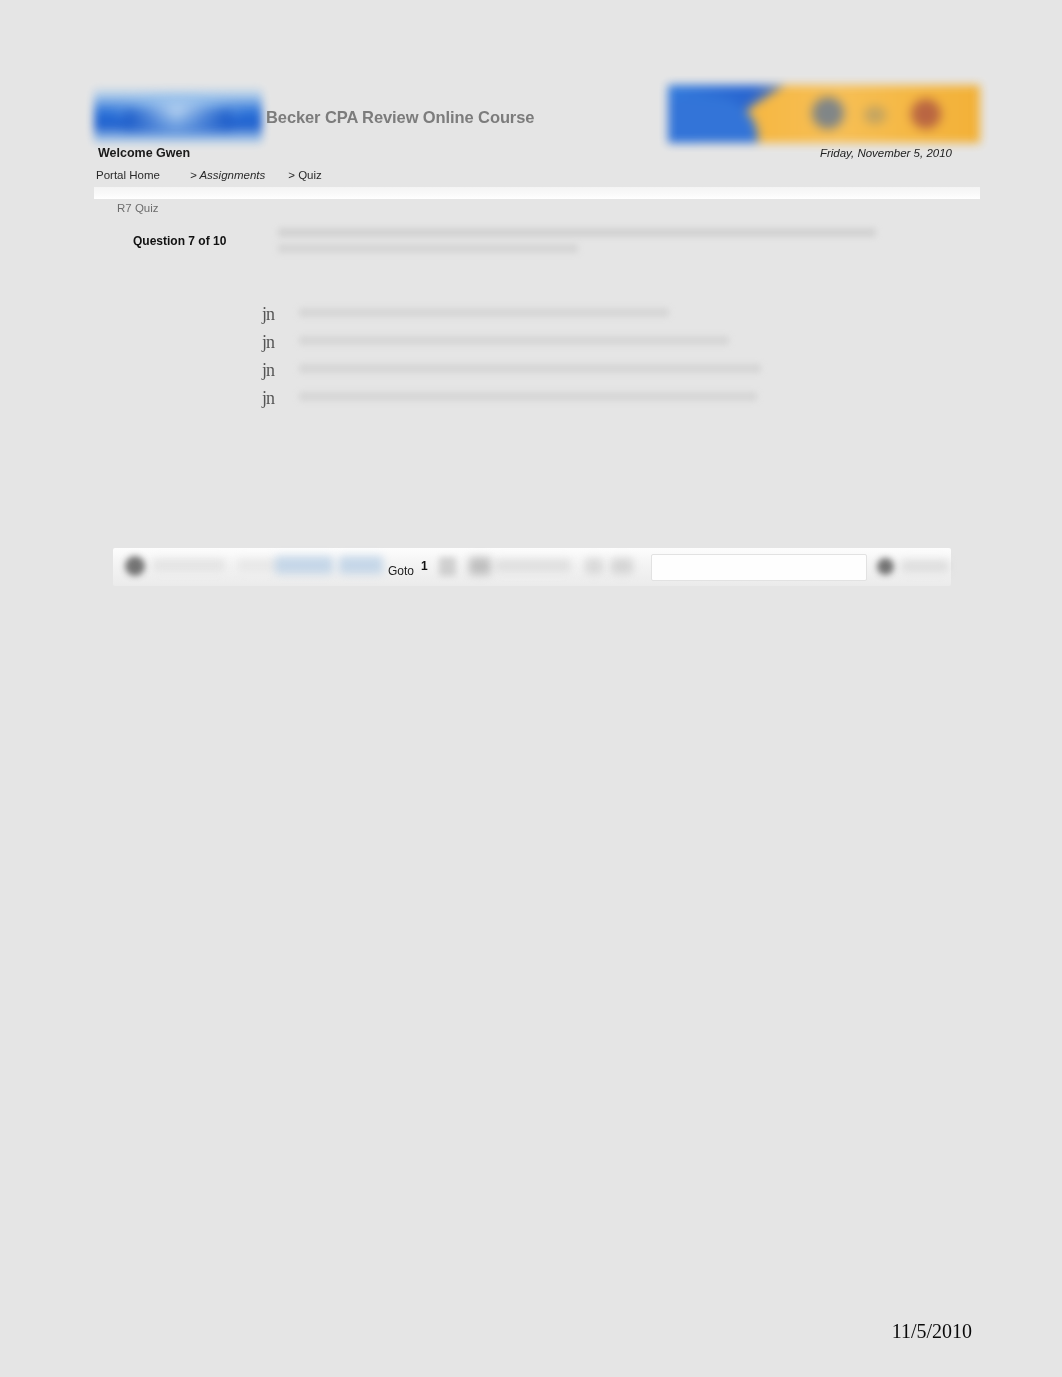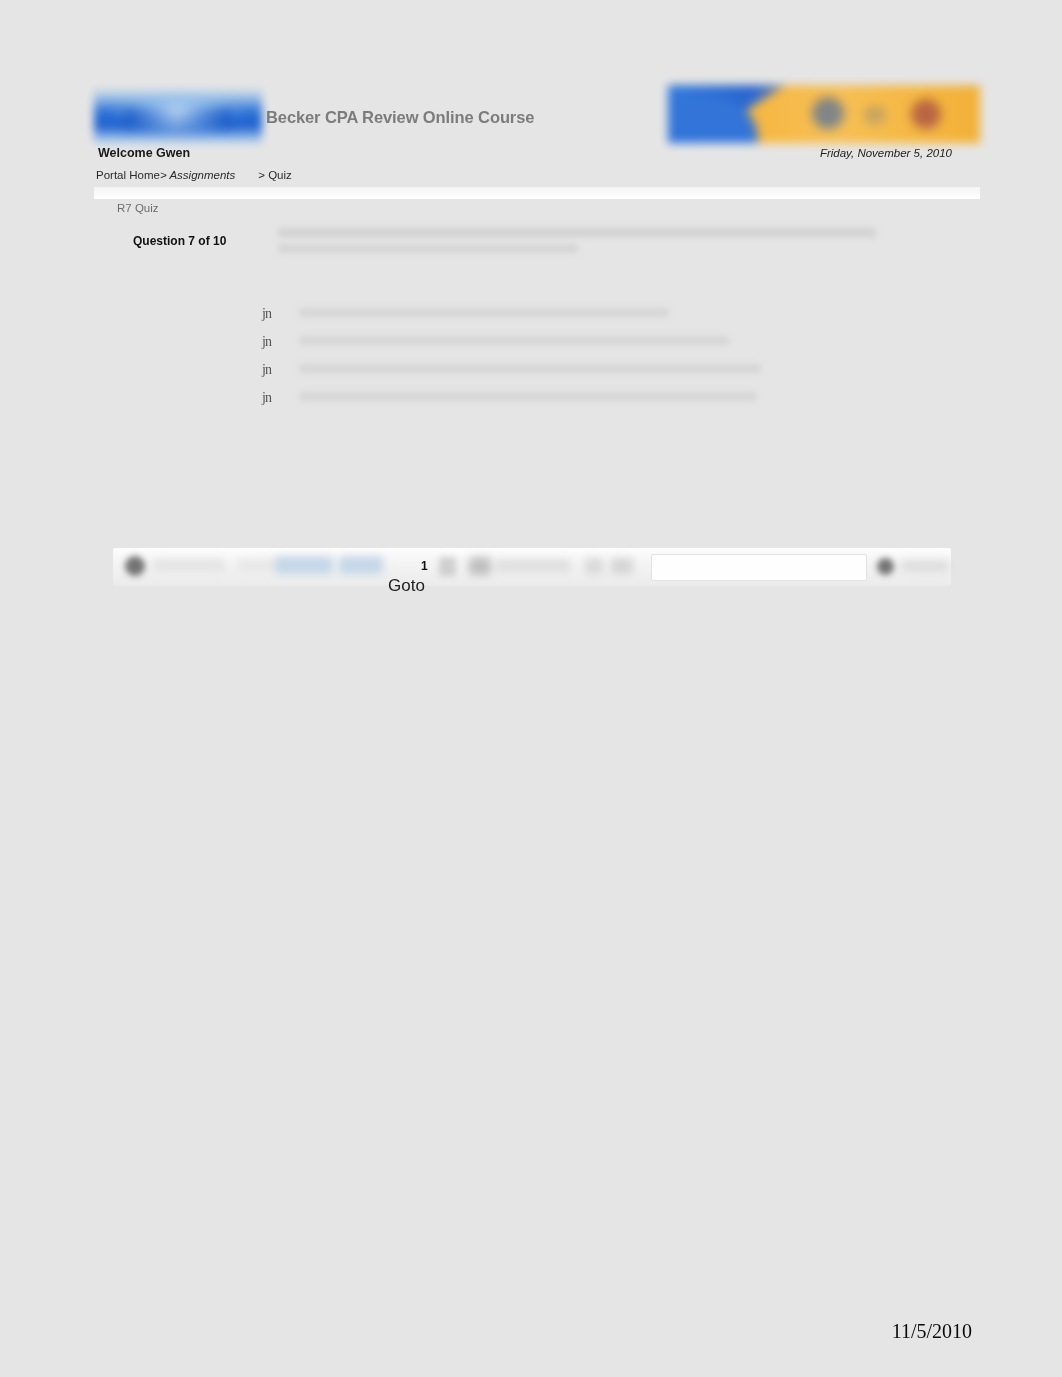"Portal Home" .crumbs .crumb:nth-child(1) { margin-right: none -> 30px }
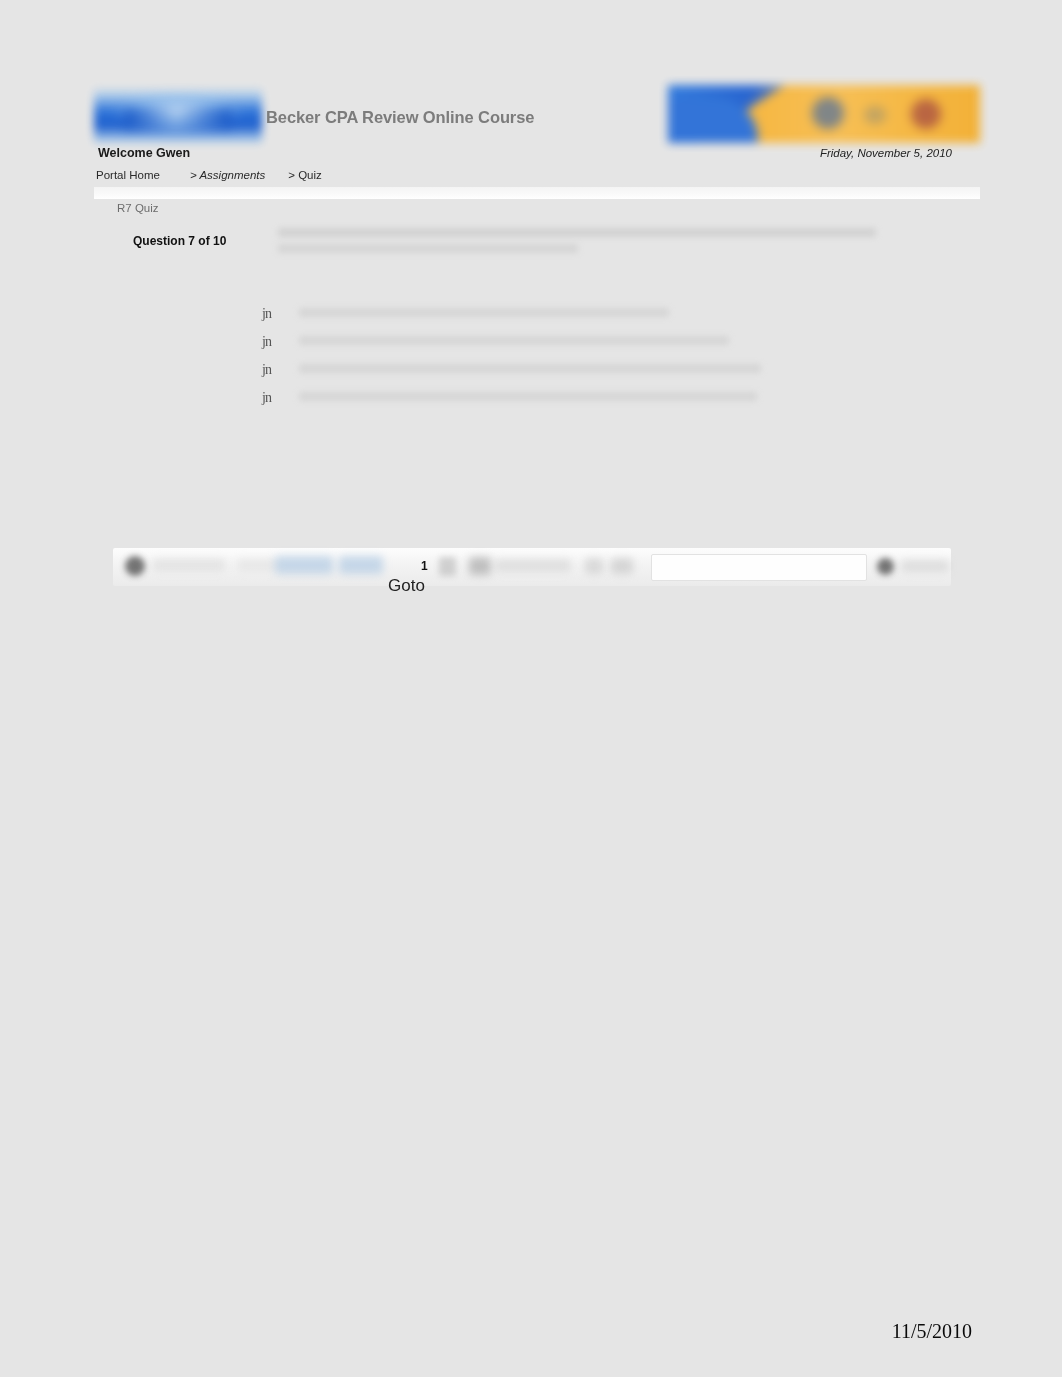"jn" .radio-glyph { font-size: 14px -> 18px }
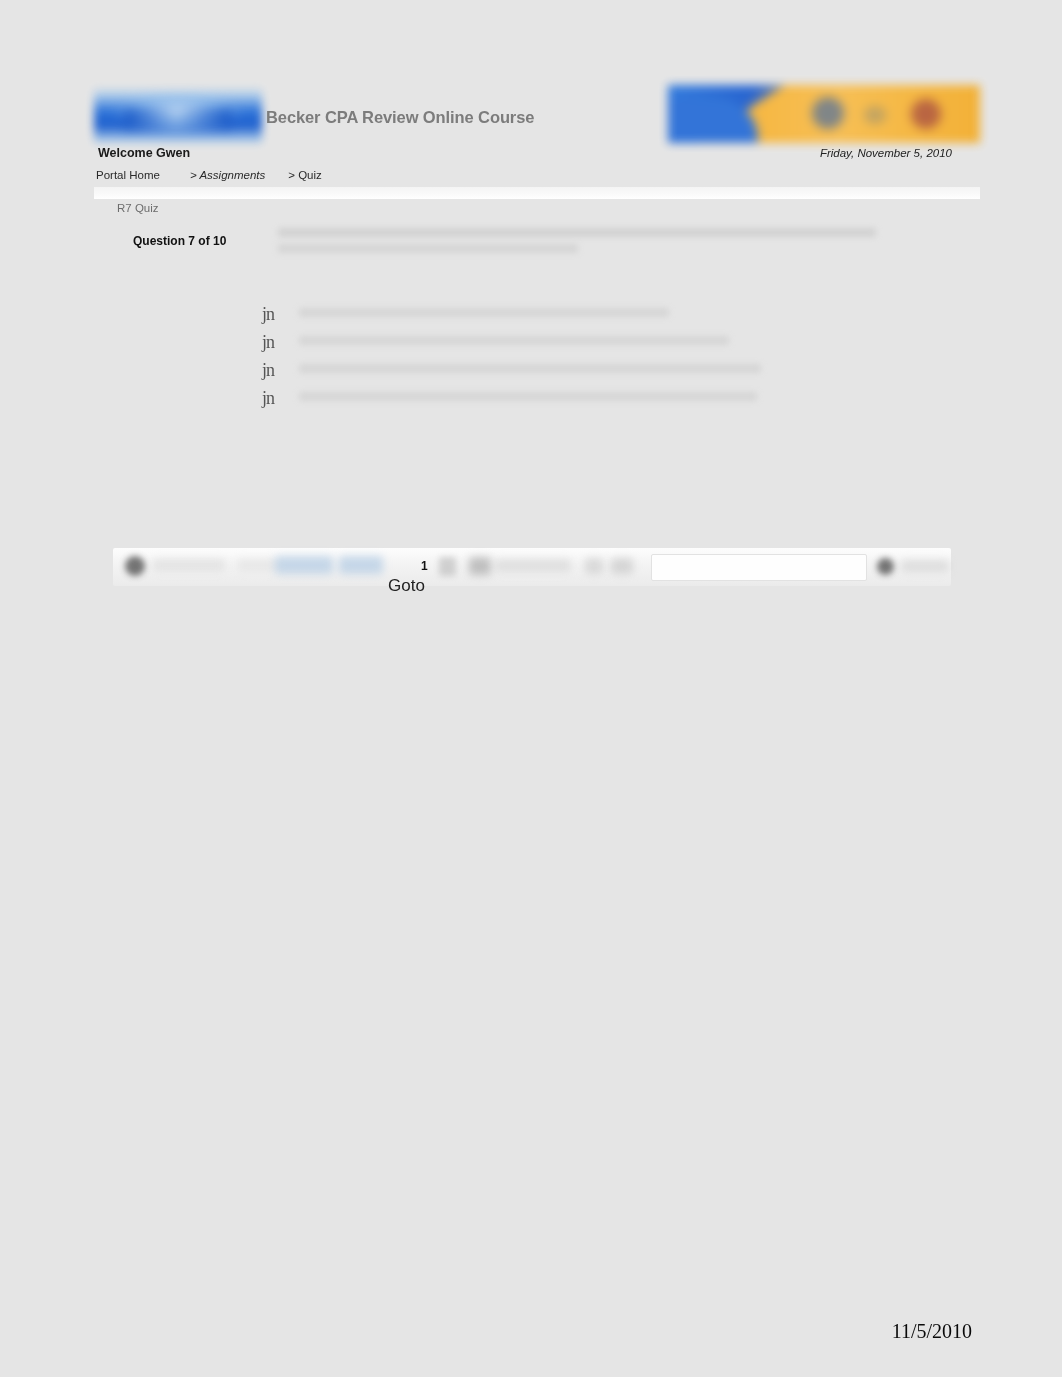"Goto" .goto-label { font-size: 17px -> 12px; top: 28px -> 16px }
